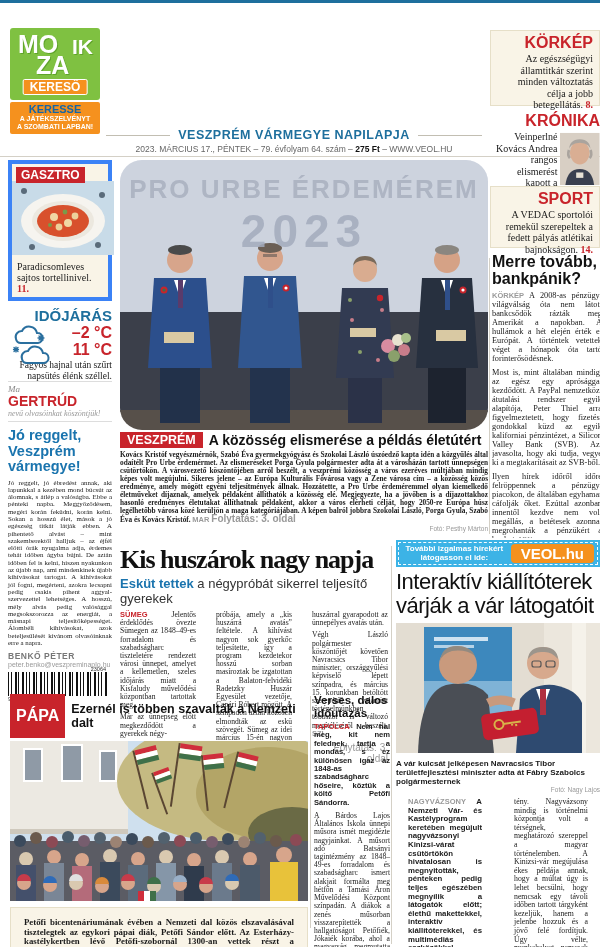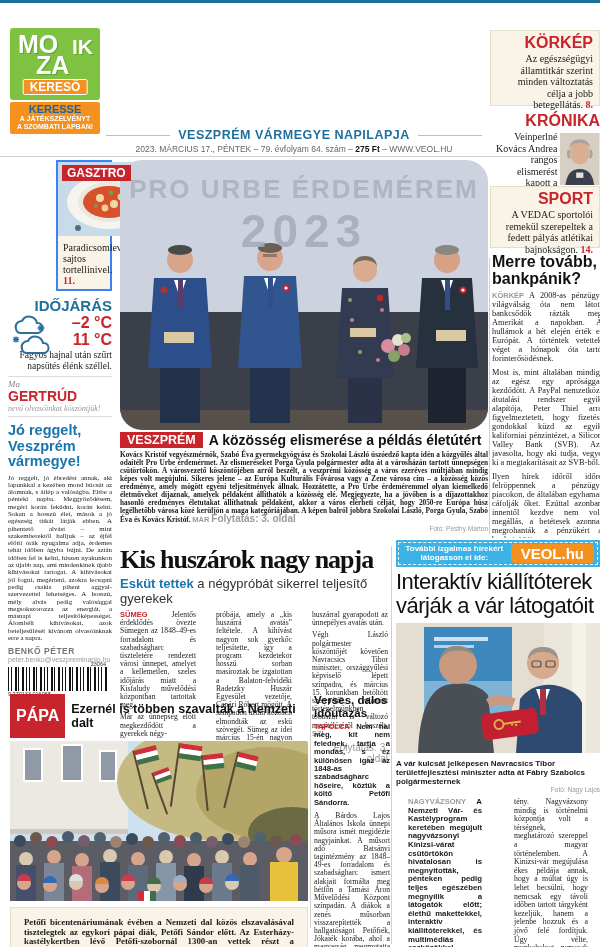"GASZTRO" .gasztro { border: 2px solid #3b82f6 -> 4px solid #3b82f6; margin-left: 48px -> none; padding: 0 0 3px -> 17px 0 3px }
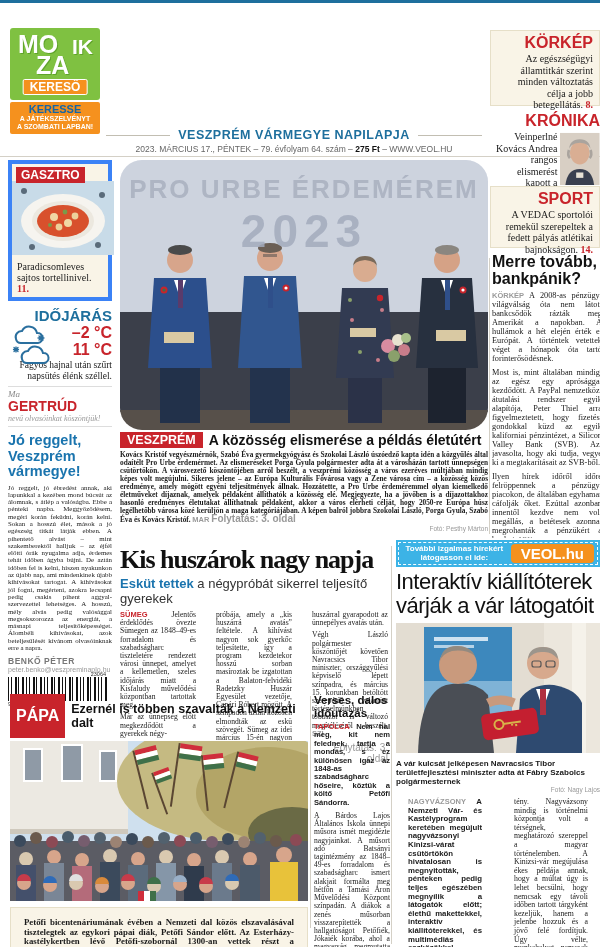"Ma" .nameday { margin-top: 5px -> none }
